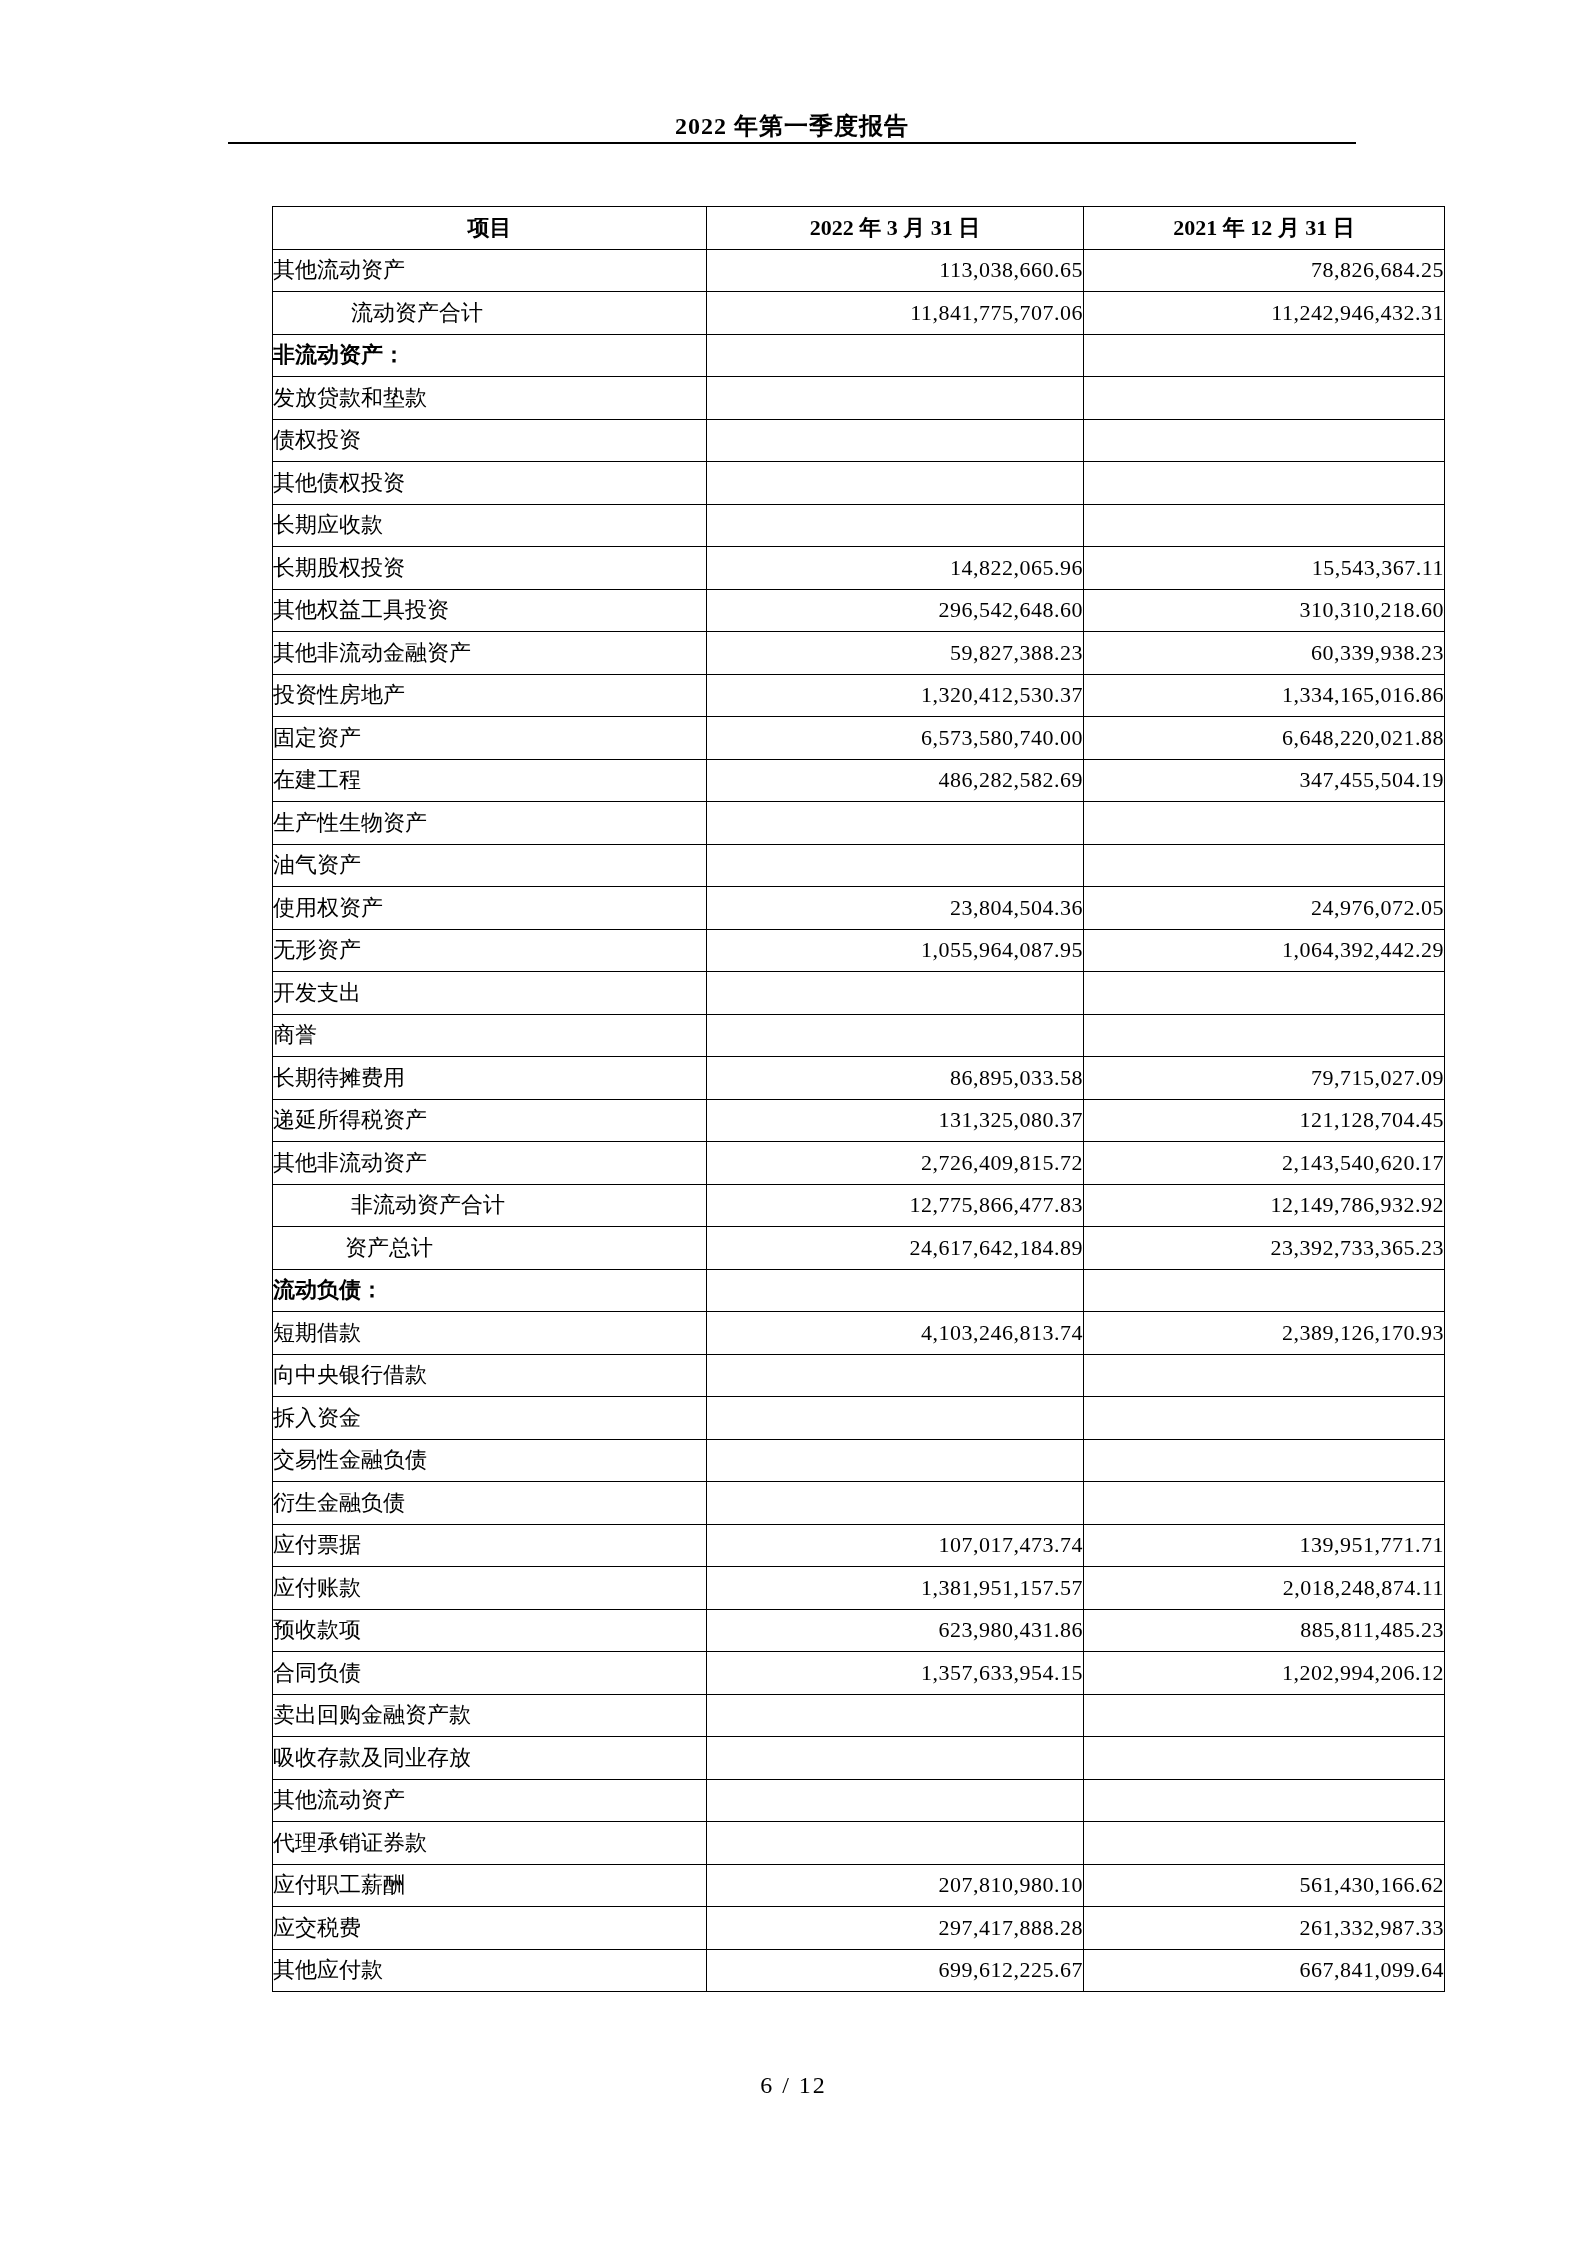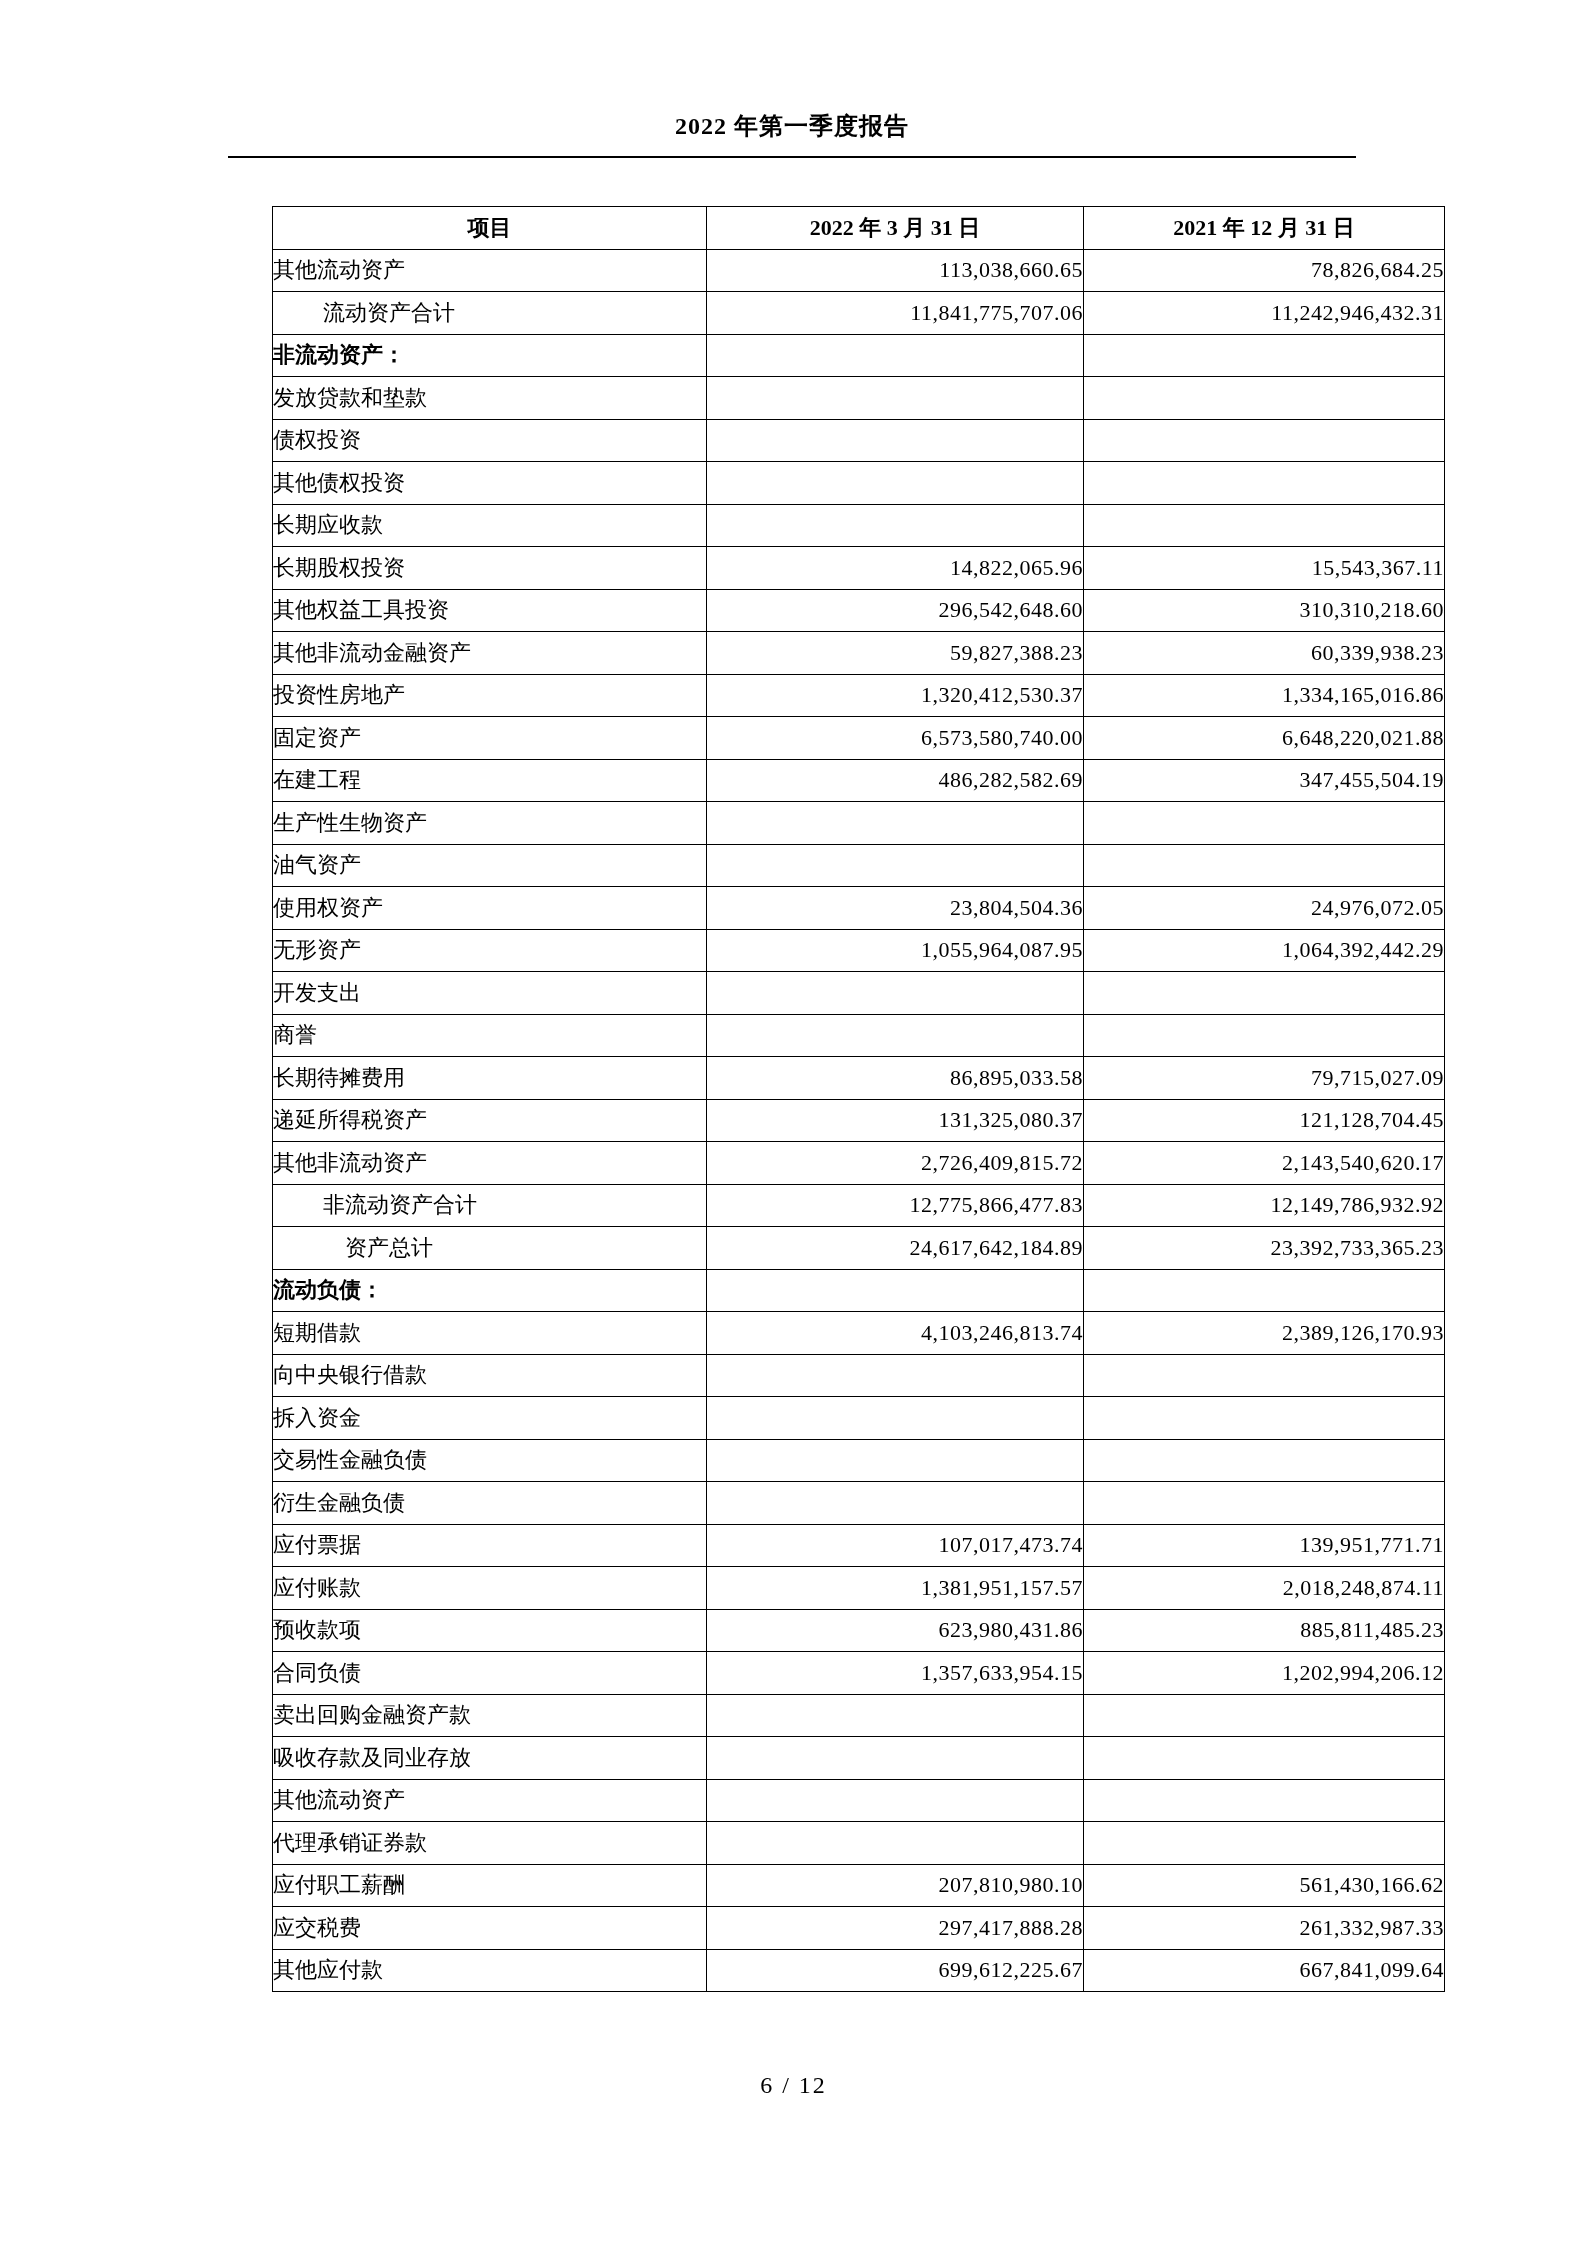"2022 年第一季度报告" .doc-header { padding-bottom: 14px -> none }
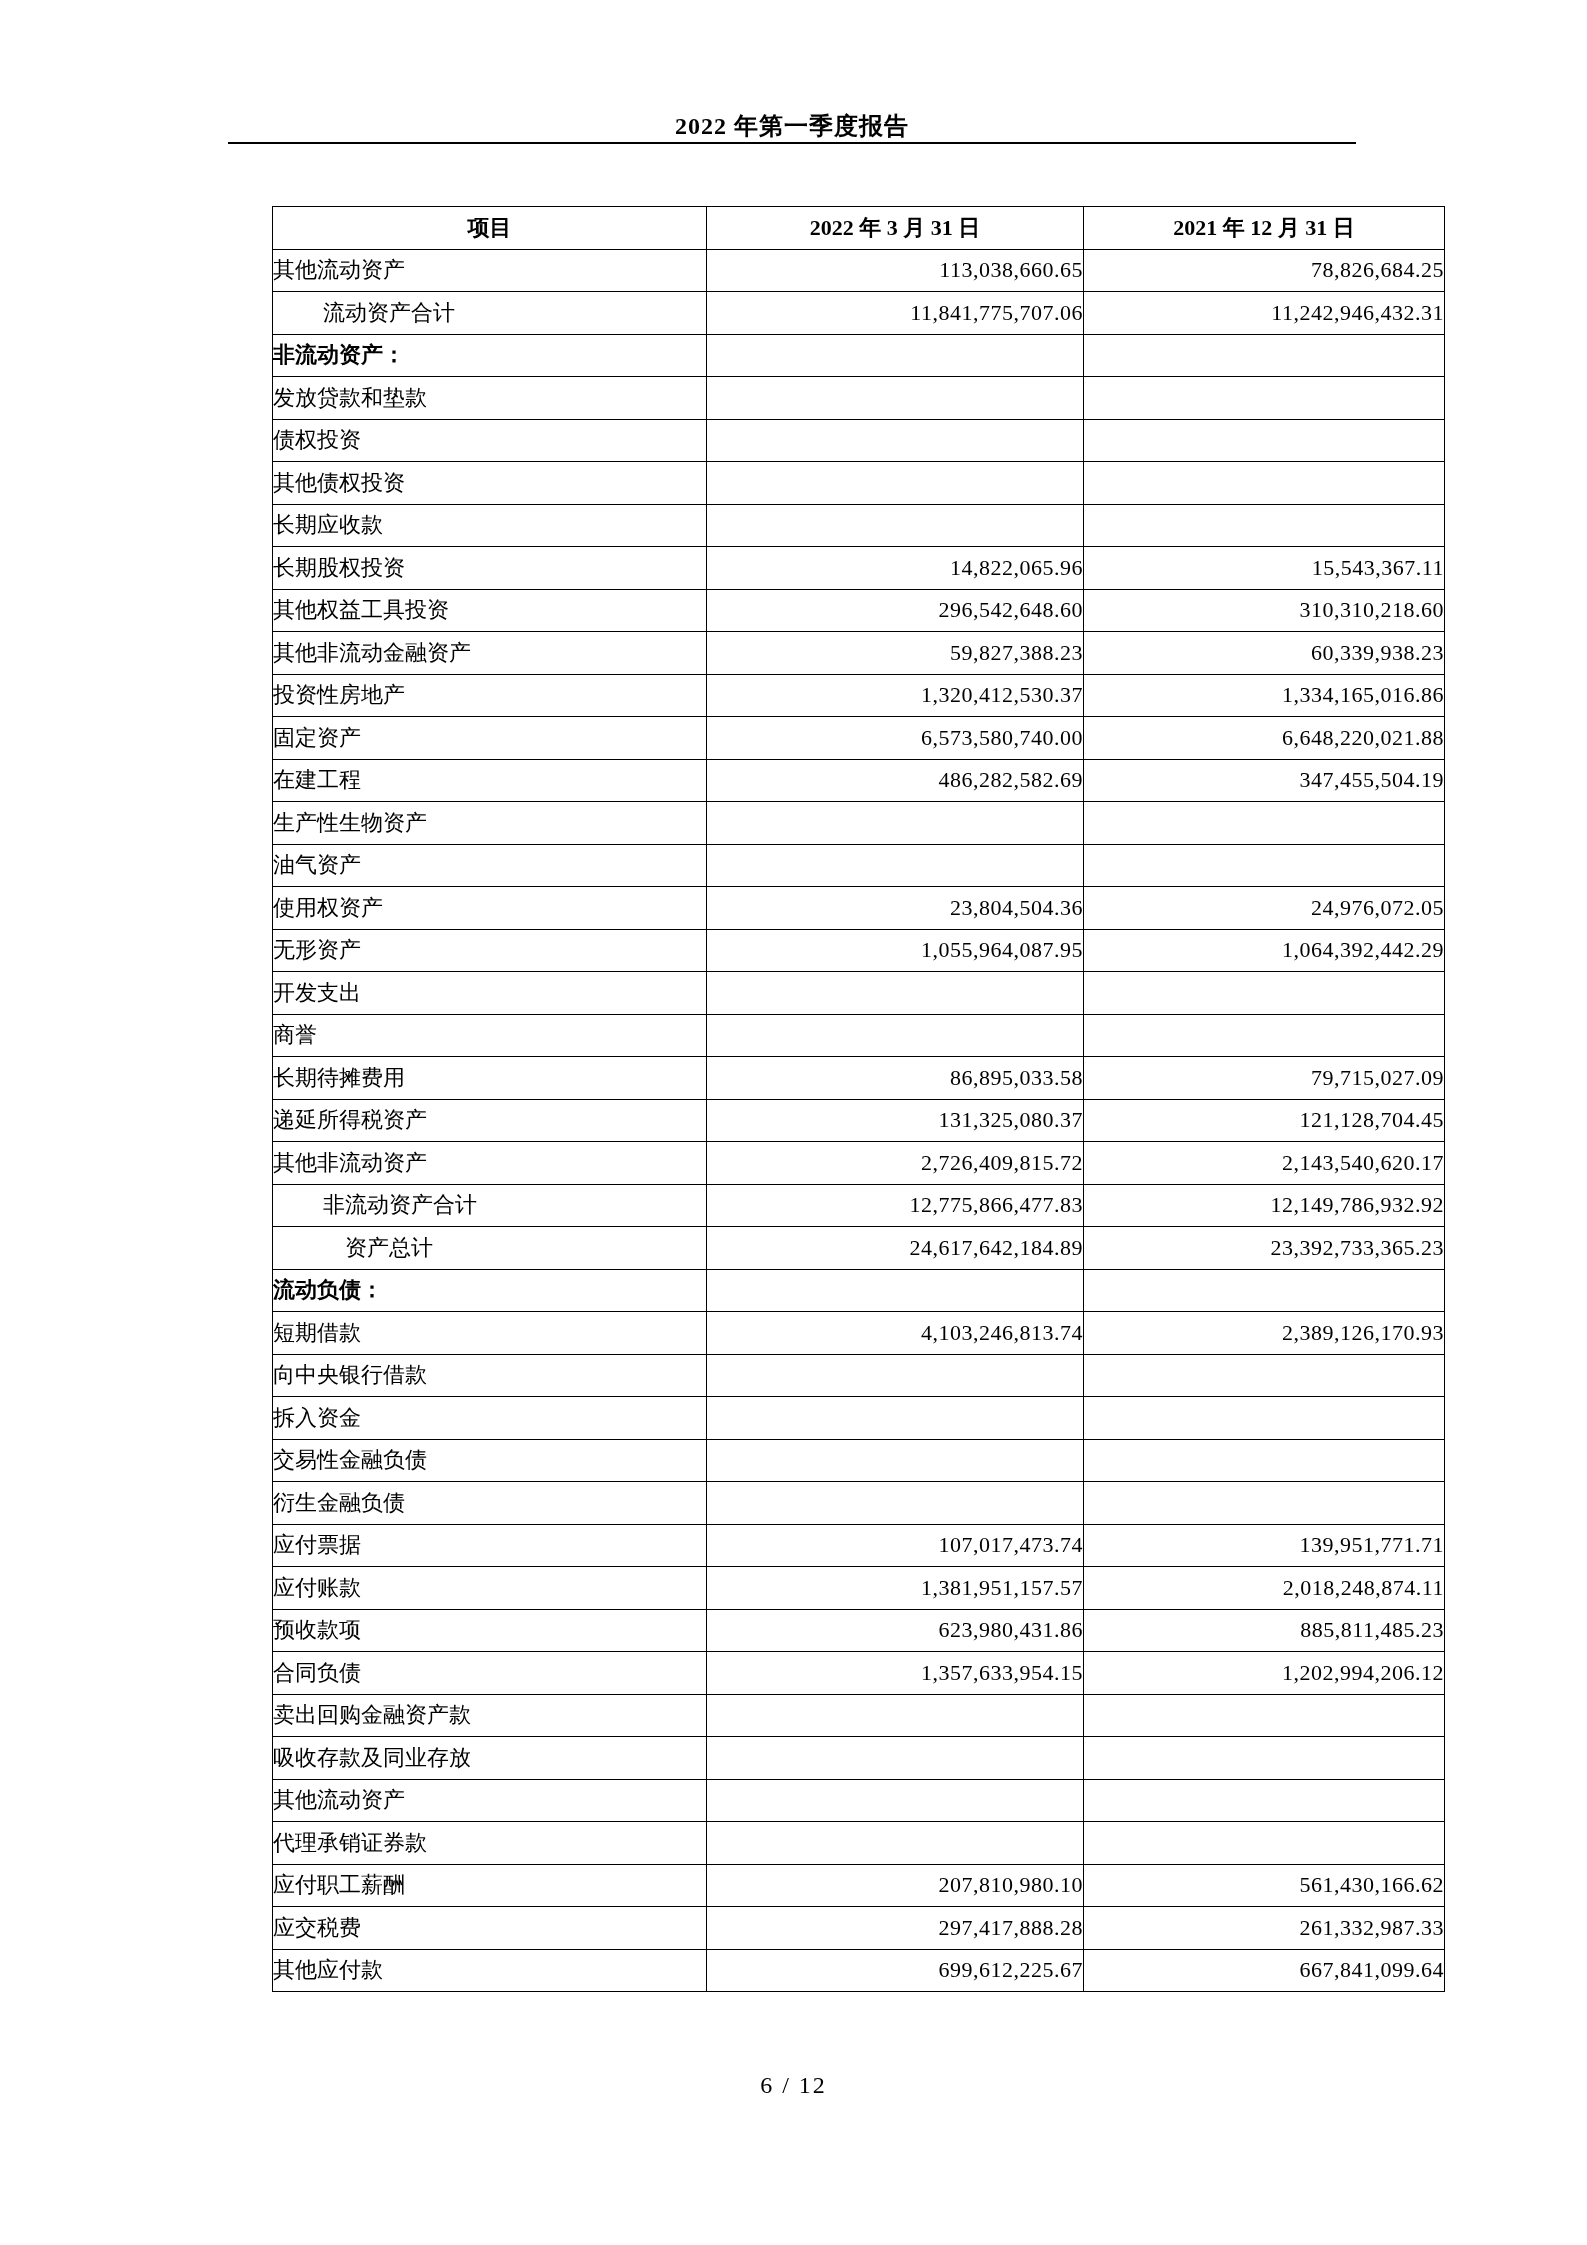"流动资产合计" .cell-item.indent-1 { padding-left: 50px -> 78px }
